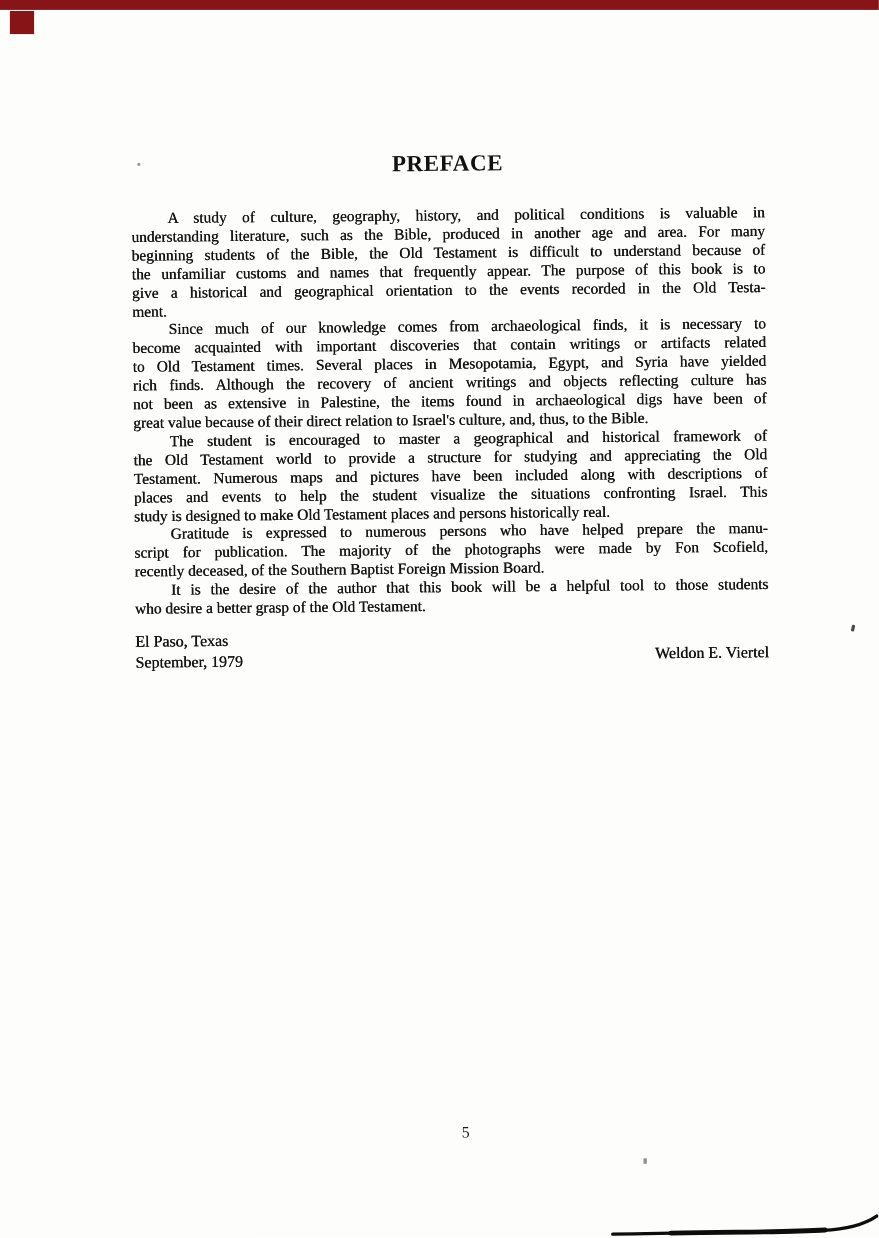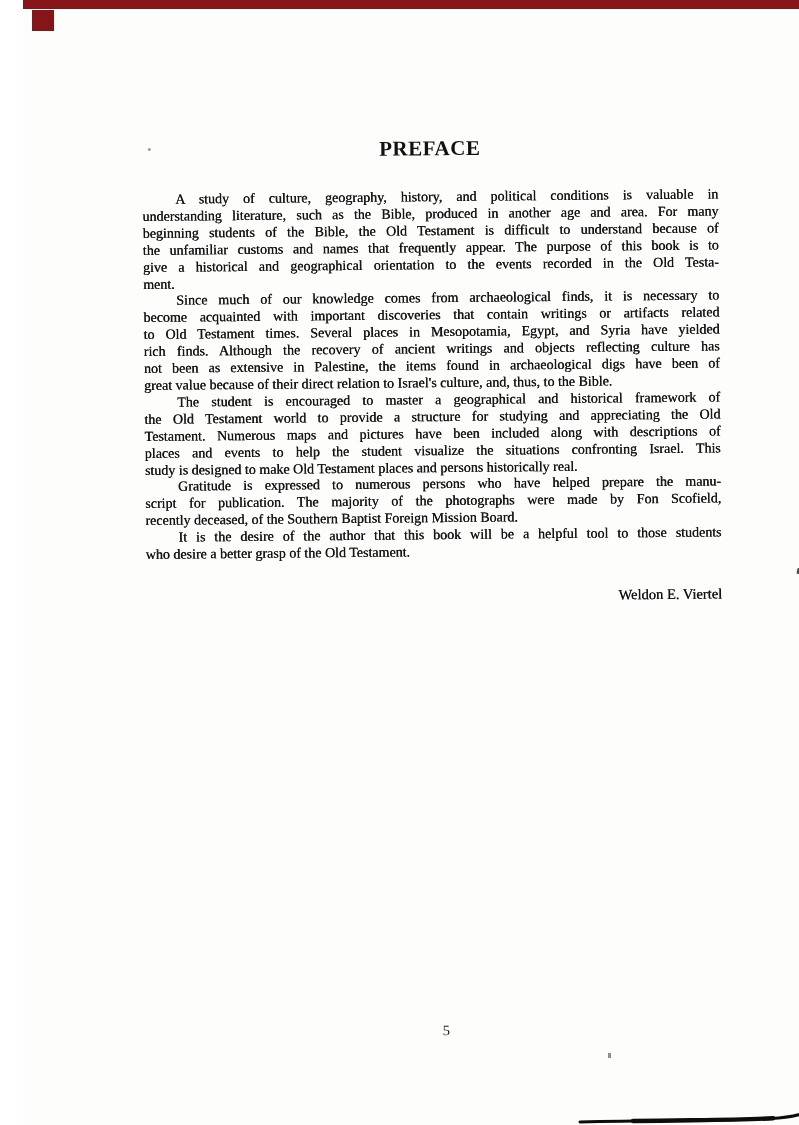"PREFACE" .page { margin-left: 23px -> none }
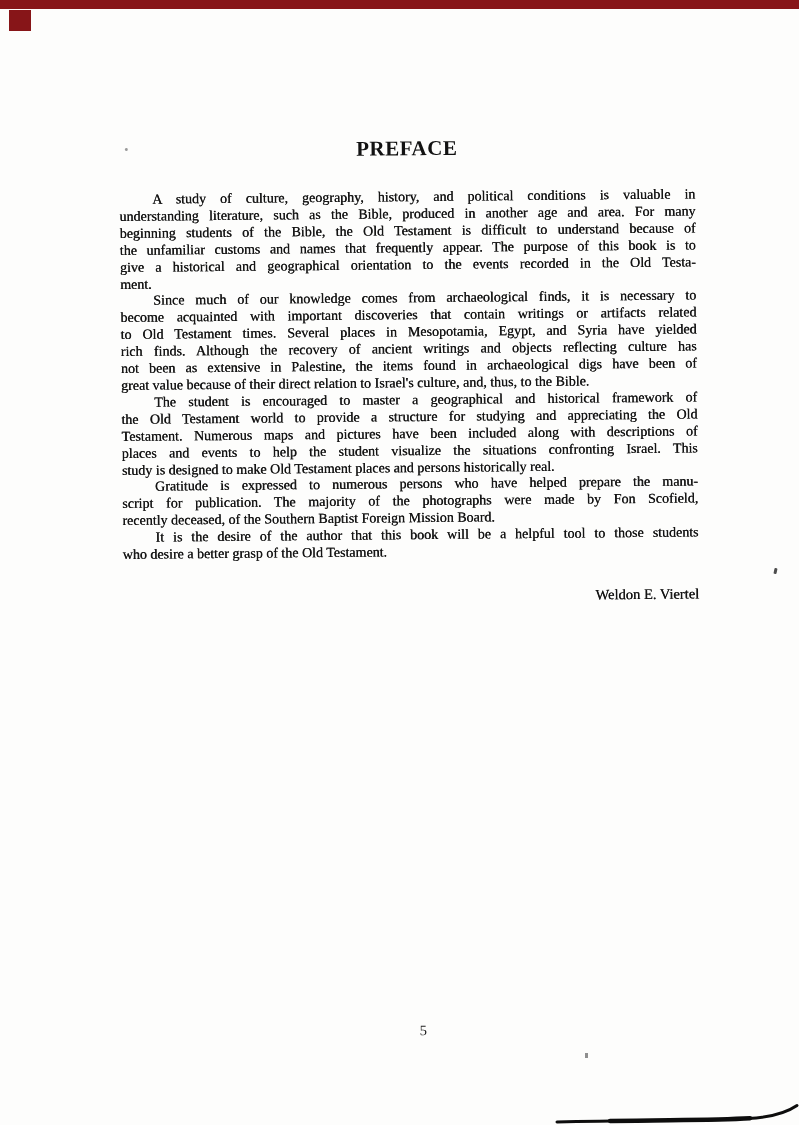"El Paso, Texas" div.closing-left { html: none -> <div> <div>El Paso, Texas</div> <div>September, 1979</div> </div> }
